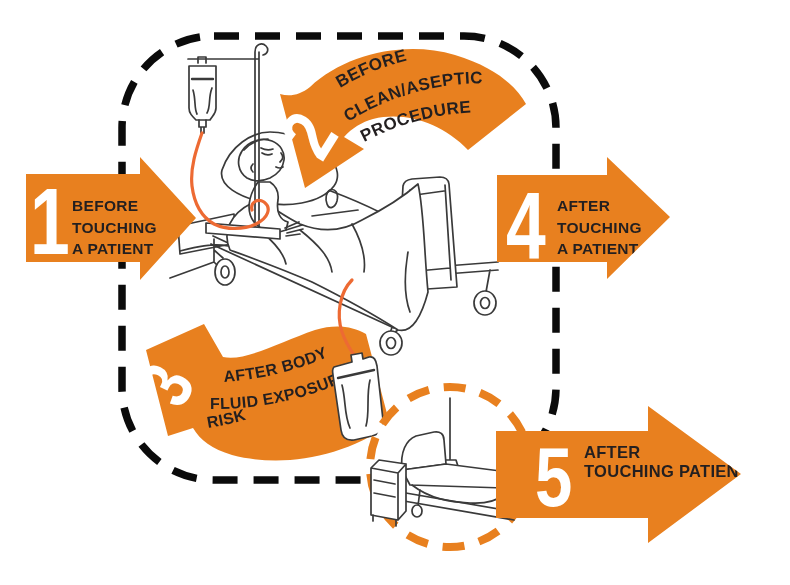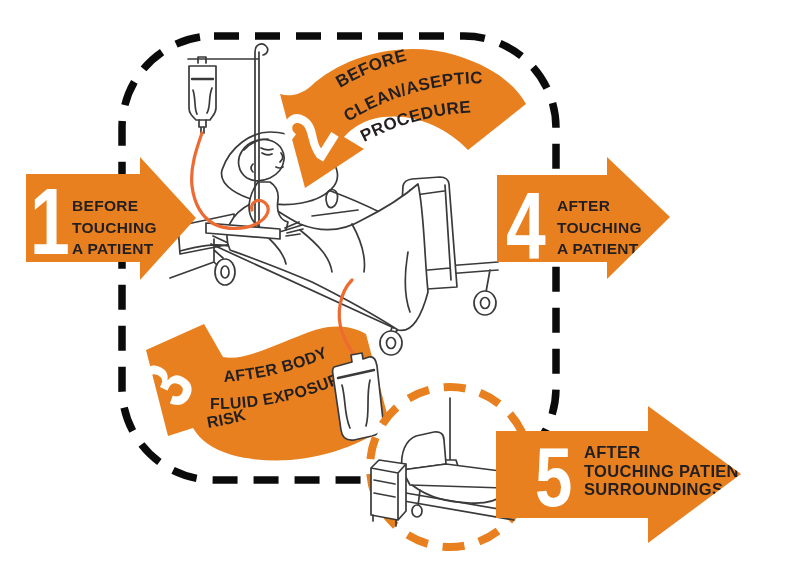"SURROUNDINGS" span { html: <span>SURROUNDINGS</span> -> none }
